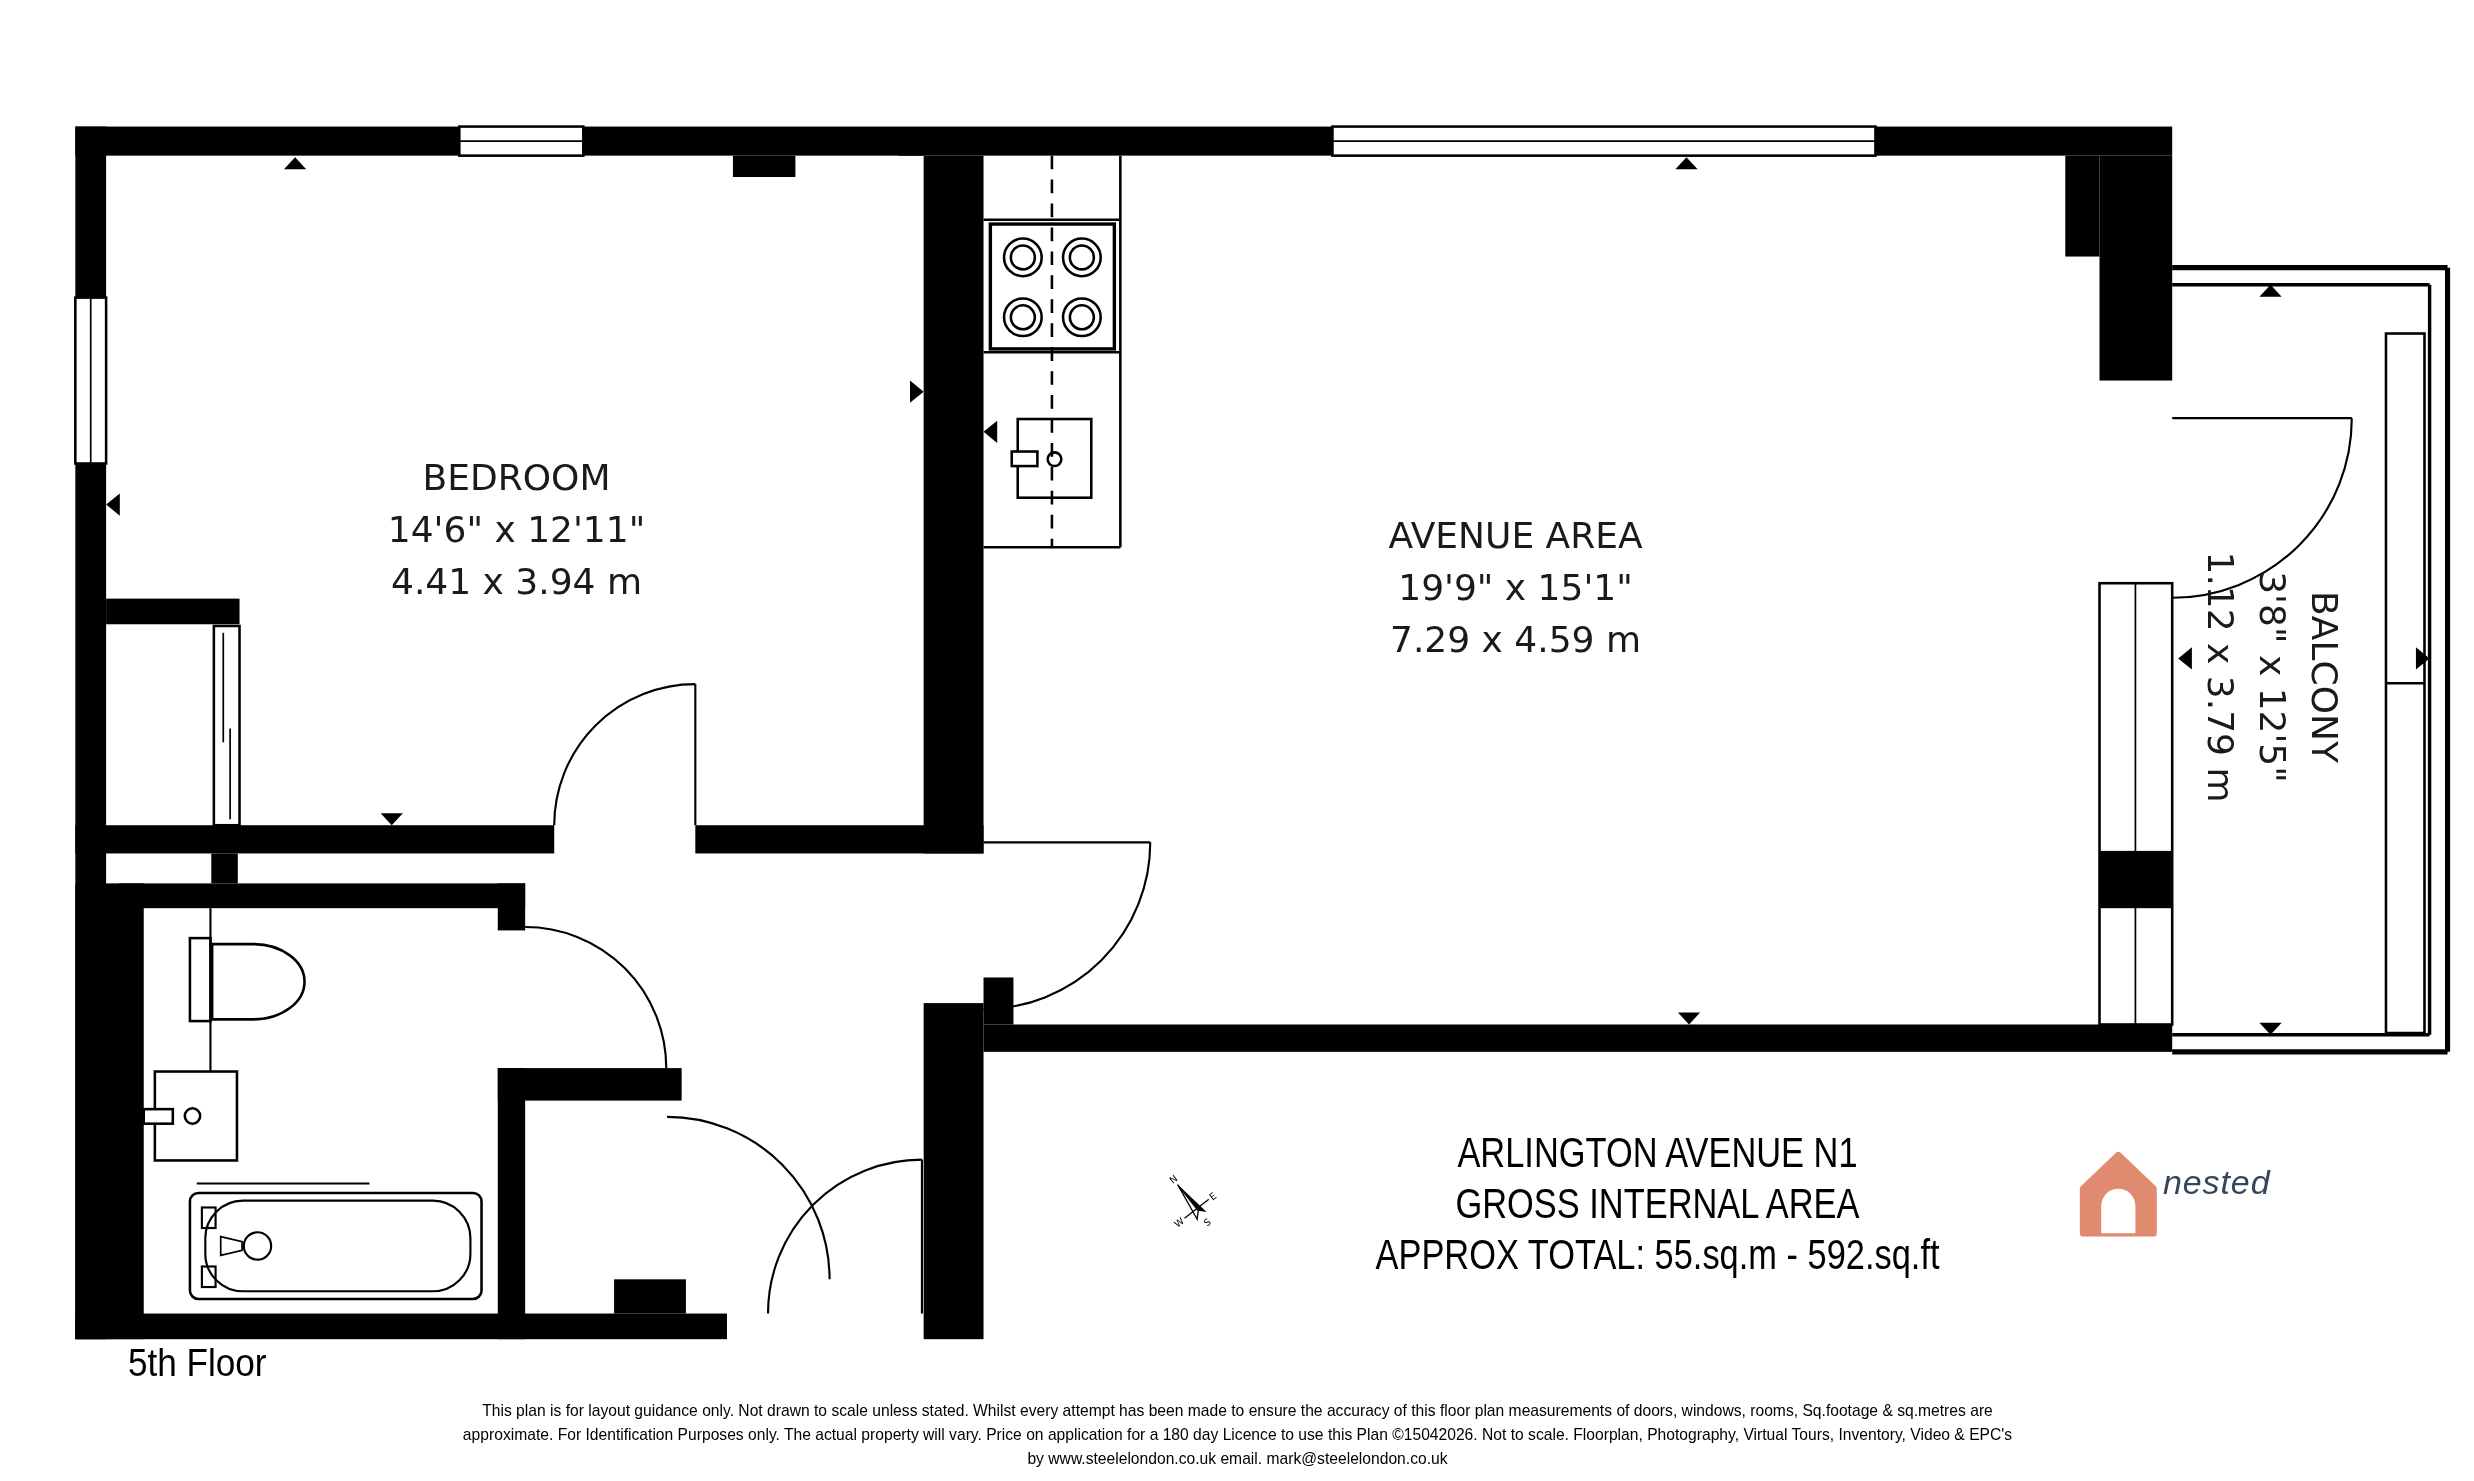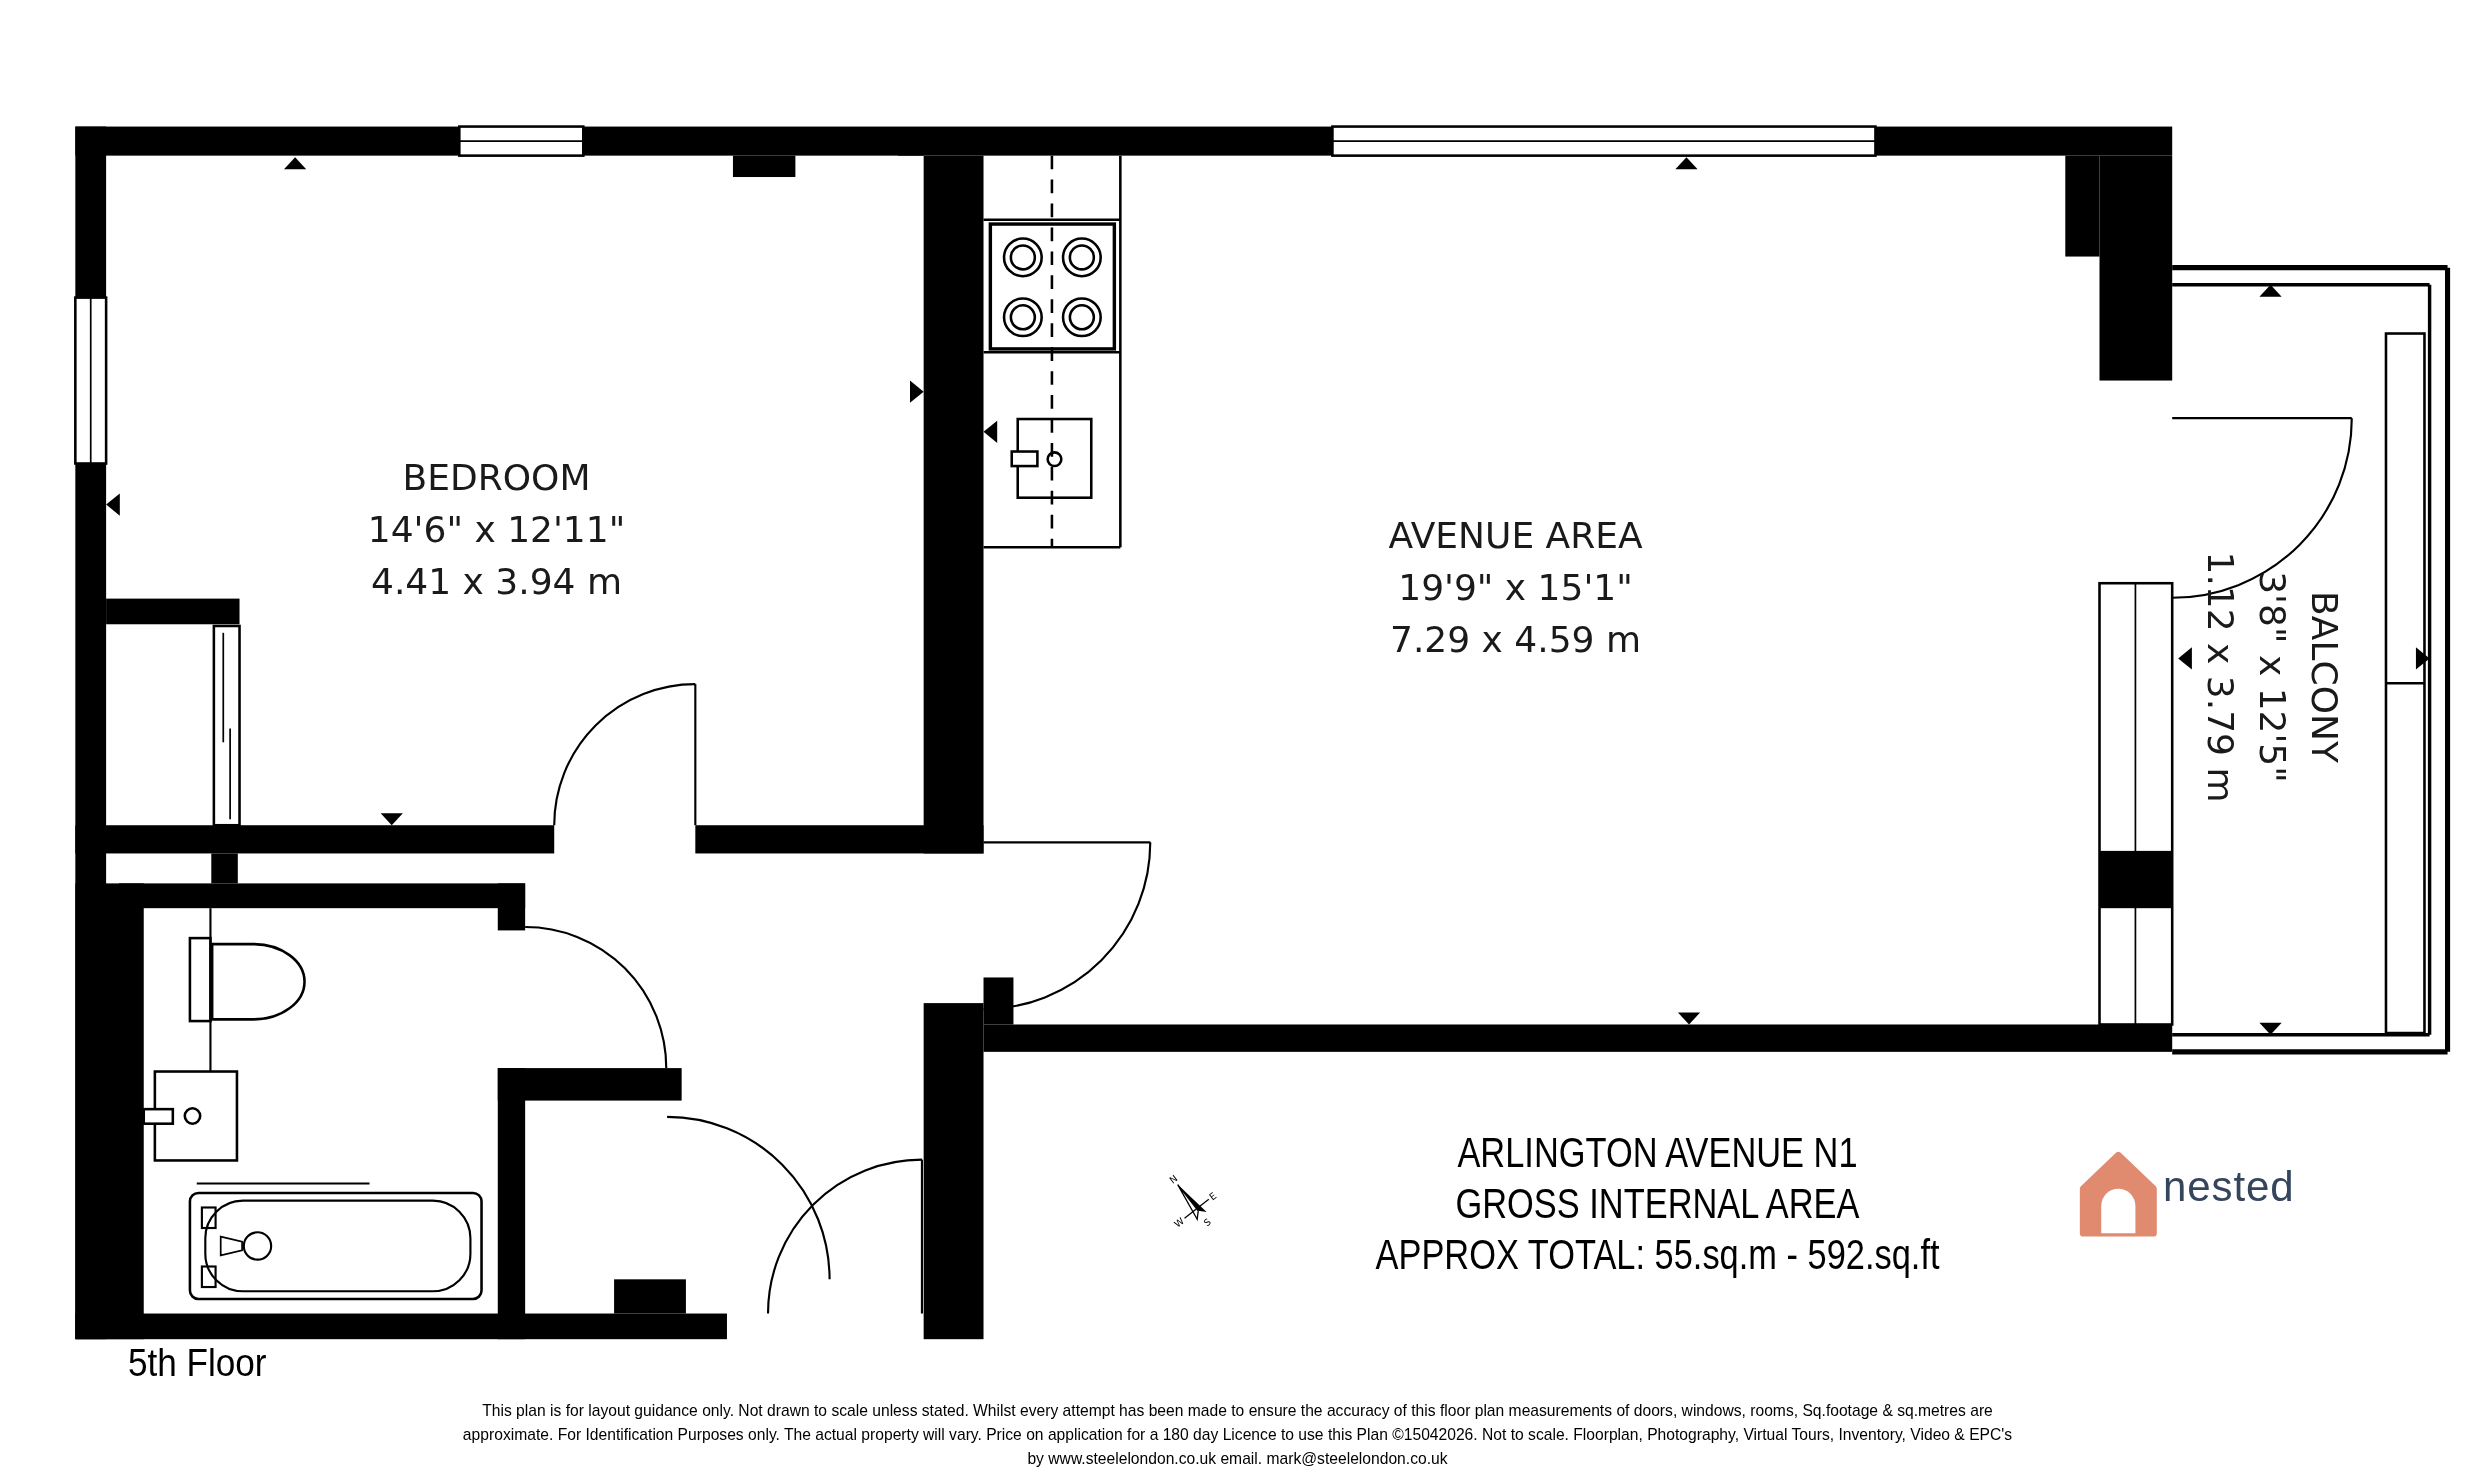"BEDROOM" div.room-label { left: 240px -> 260px }
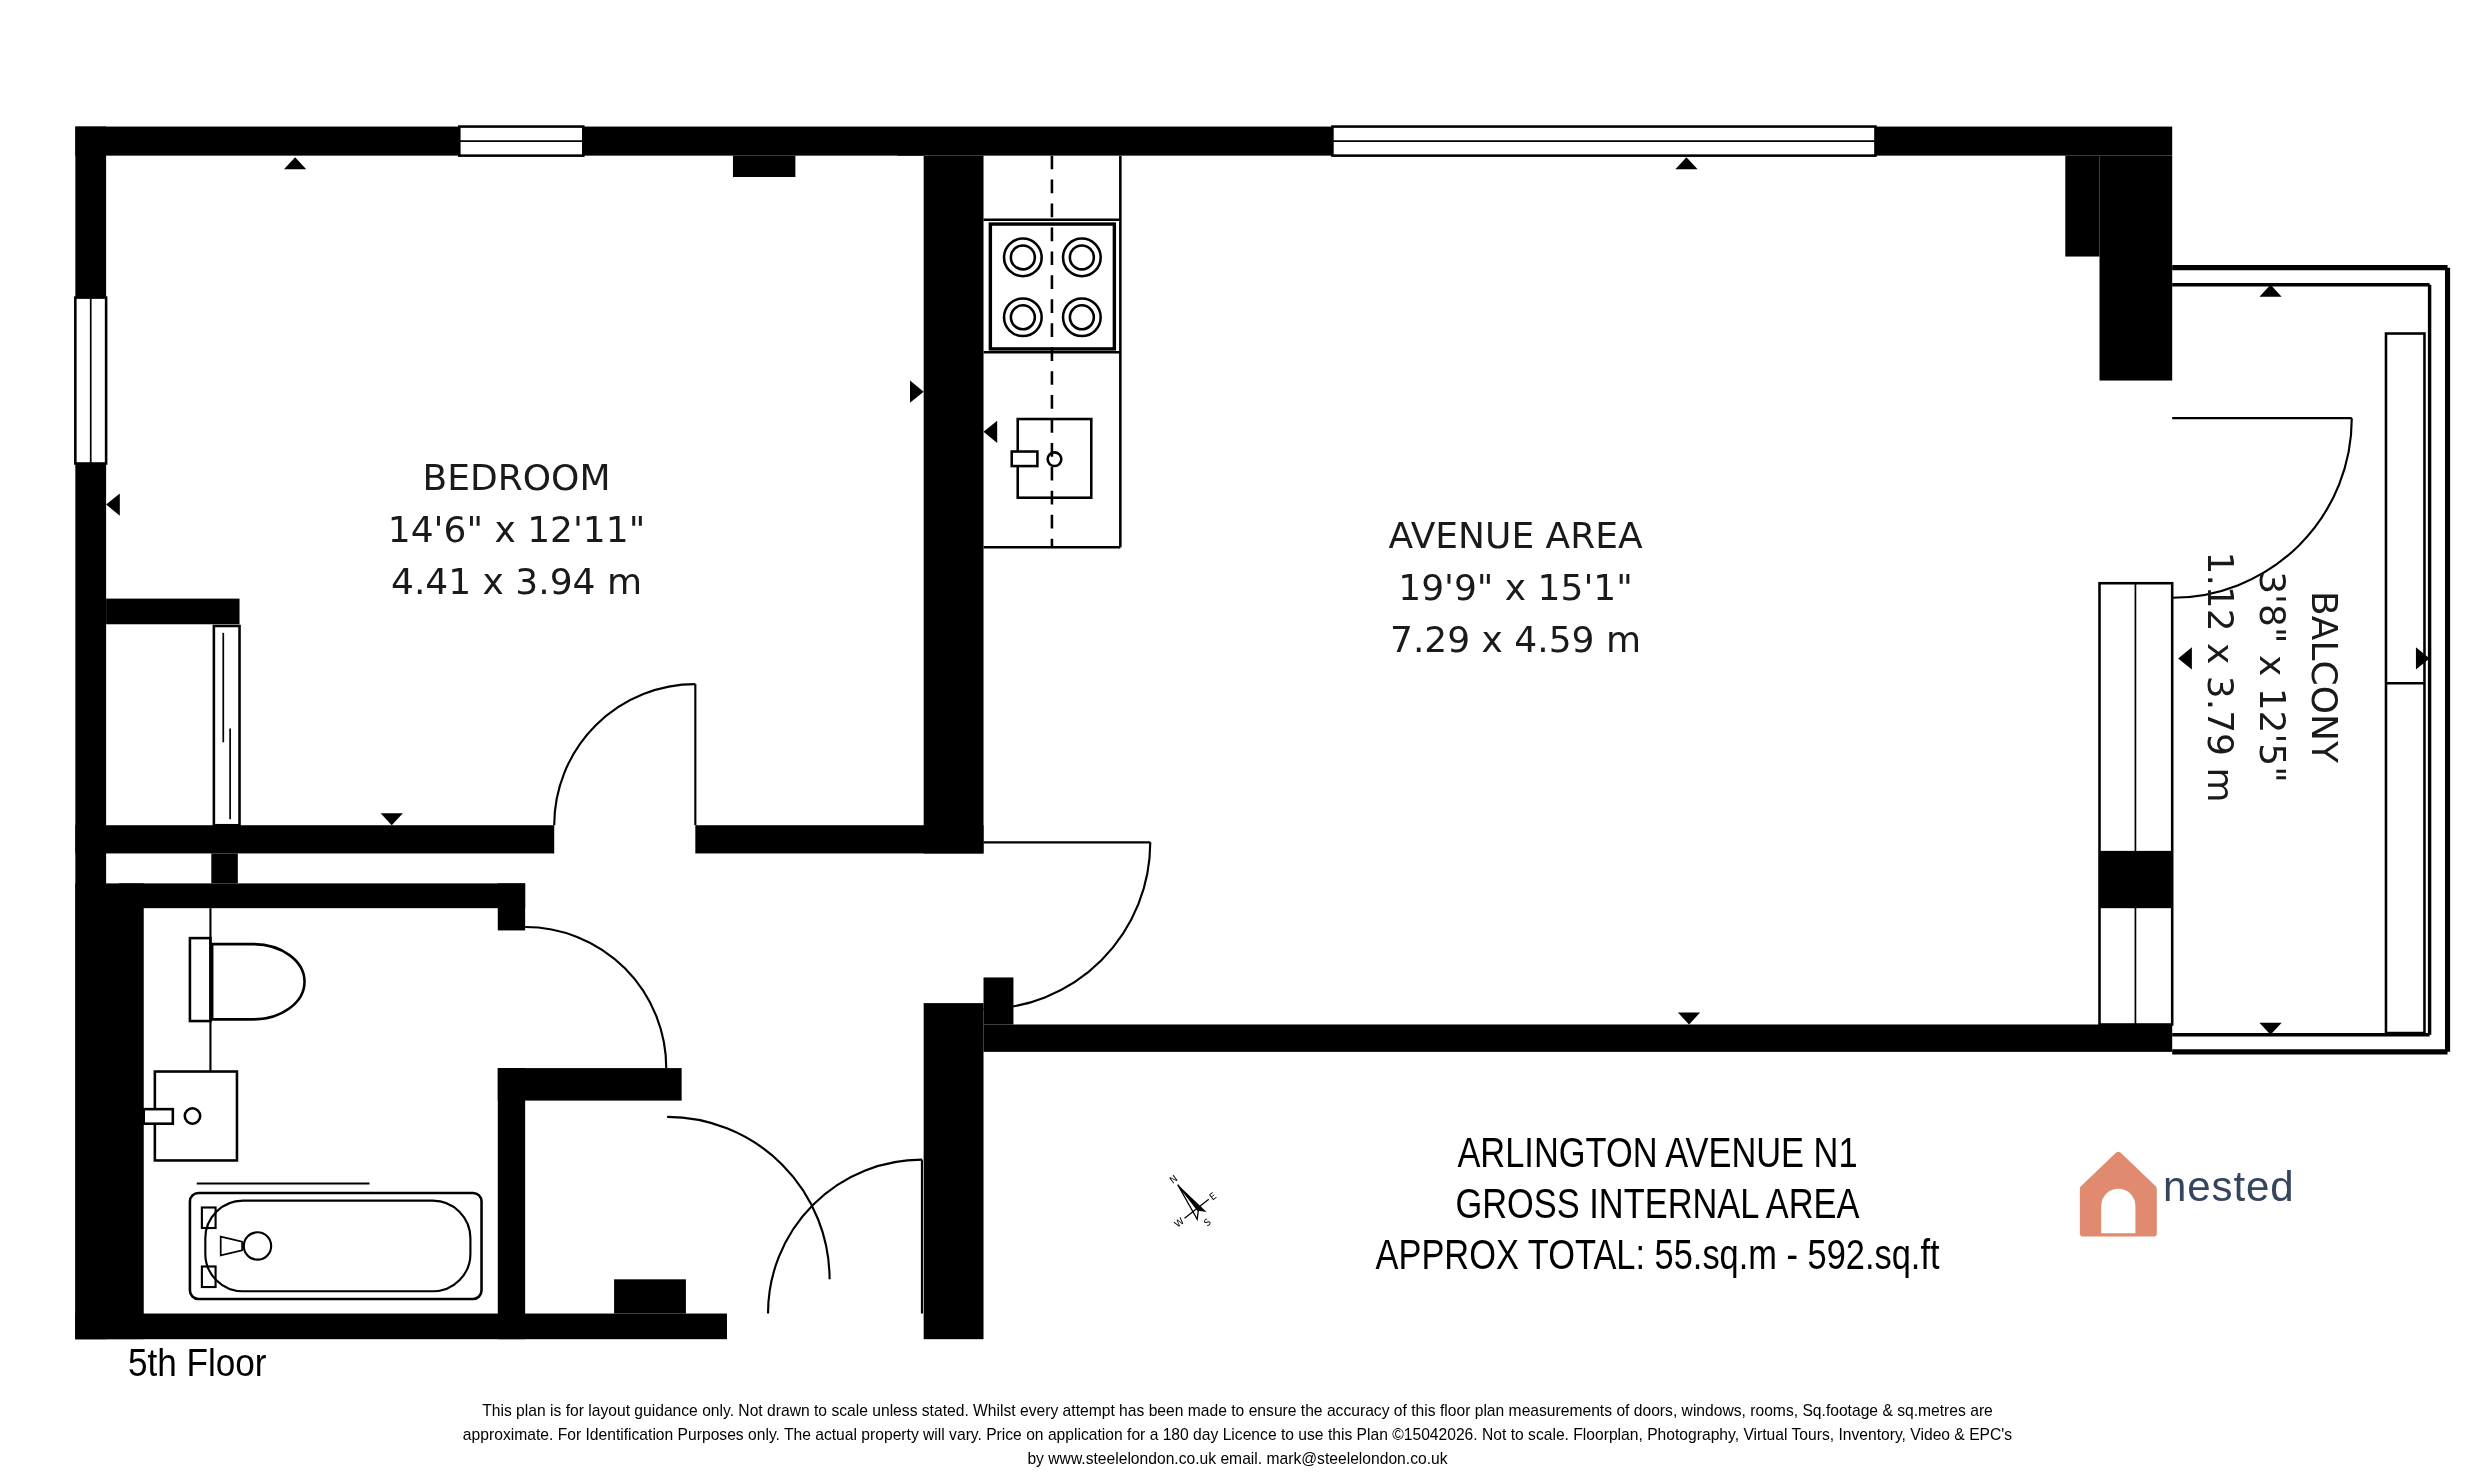"nested" .logo-text { font-size: 42px -> 34px; font-style: none -> italic }
